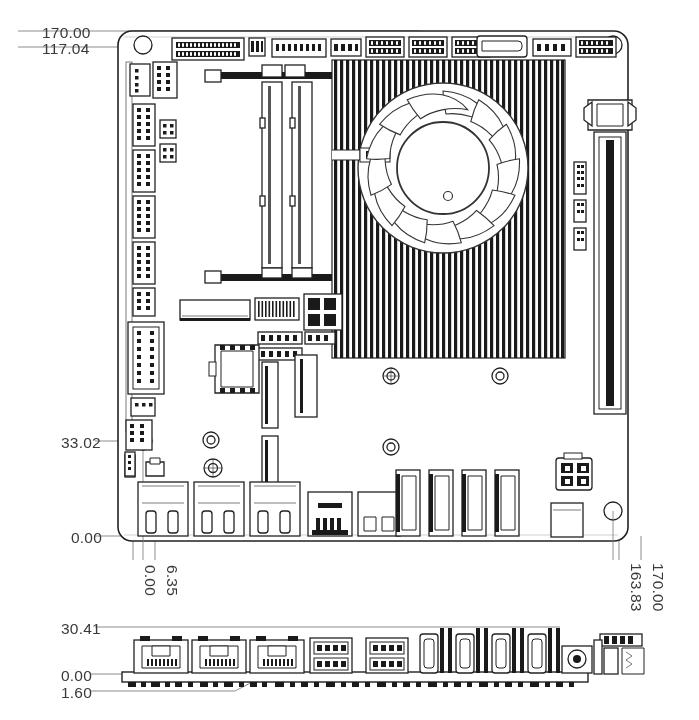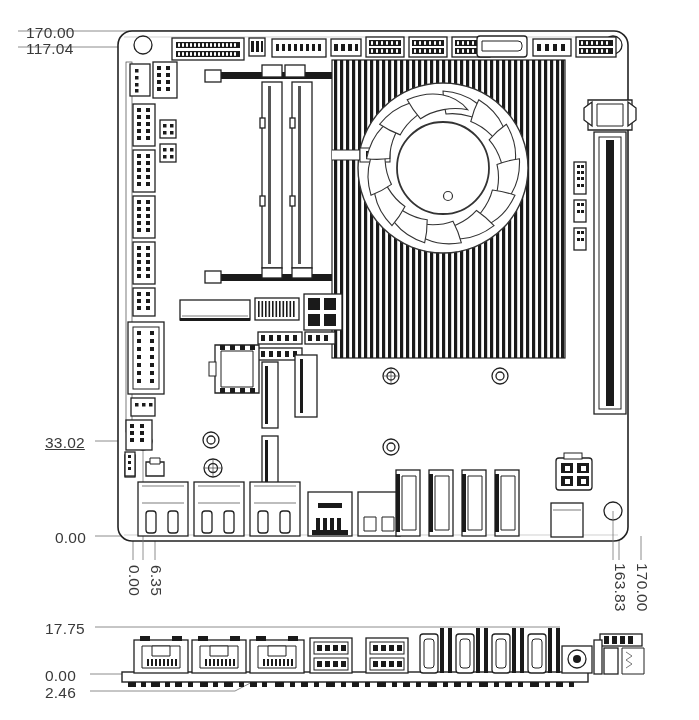"170.00" .dimtxt { margin-left: none -> 16px }
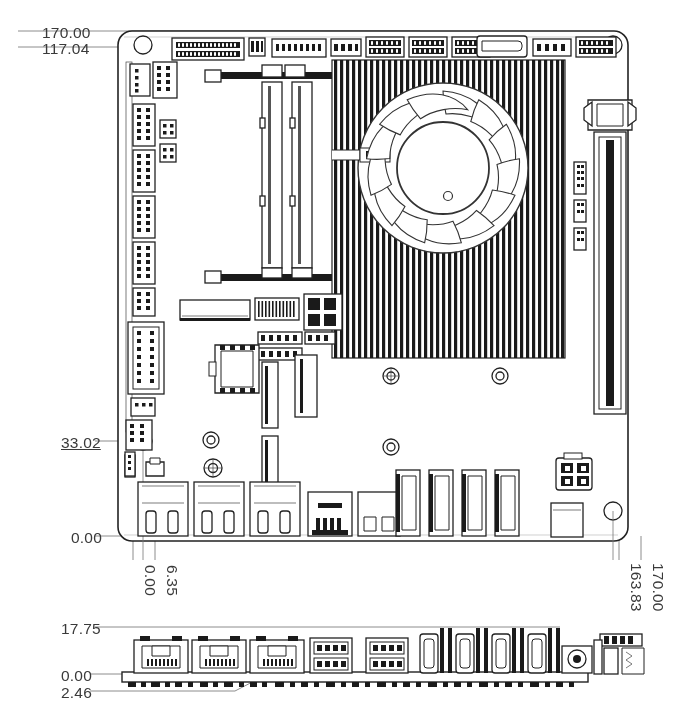"33.02" div { text-decoration: underline -> none }
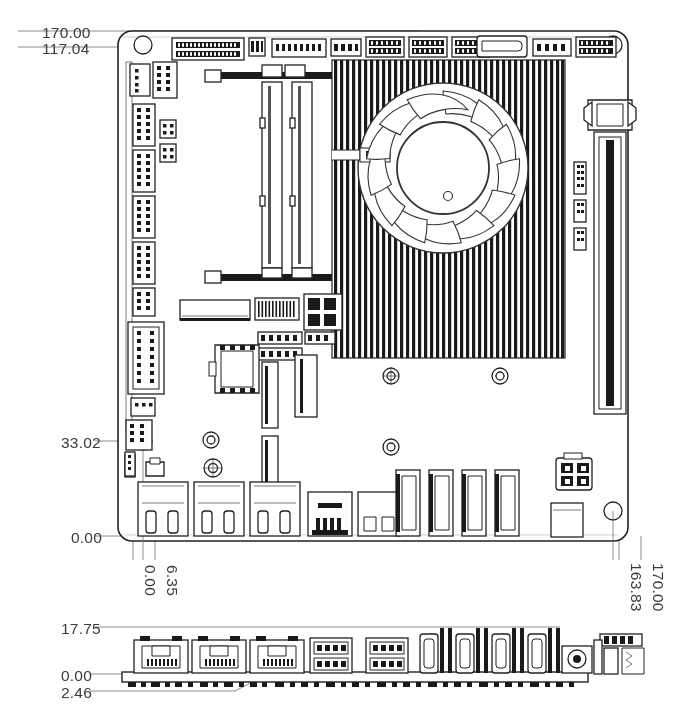"17.75" span.dimtxt { text: 17.75 -> 30.41 }
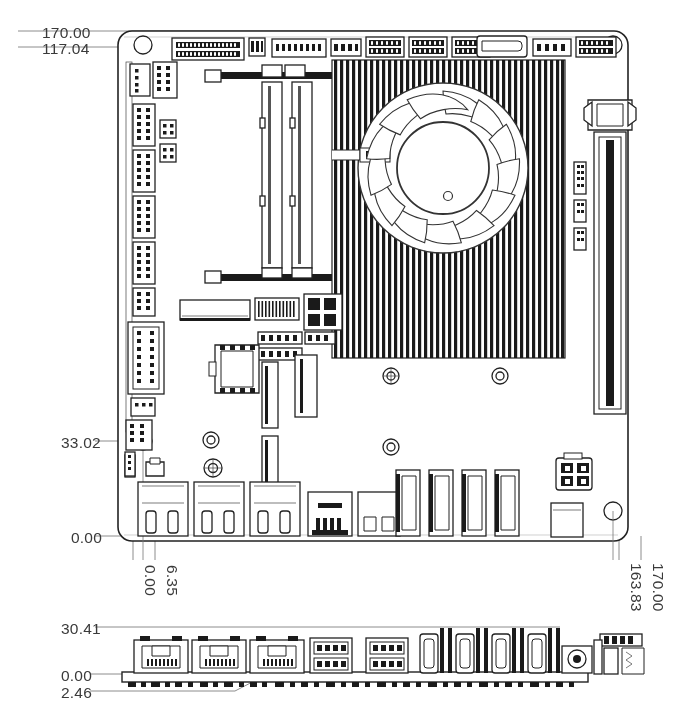"2.46" span.dimtxt { text: 2.46 -> 1.60 }
